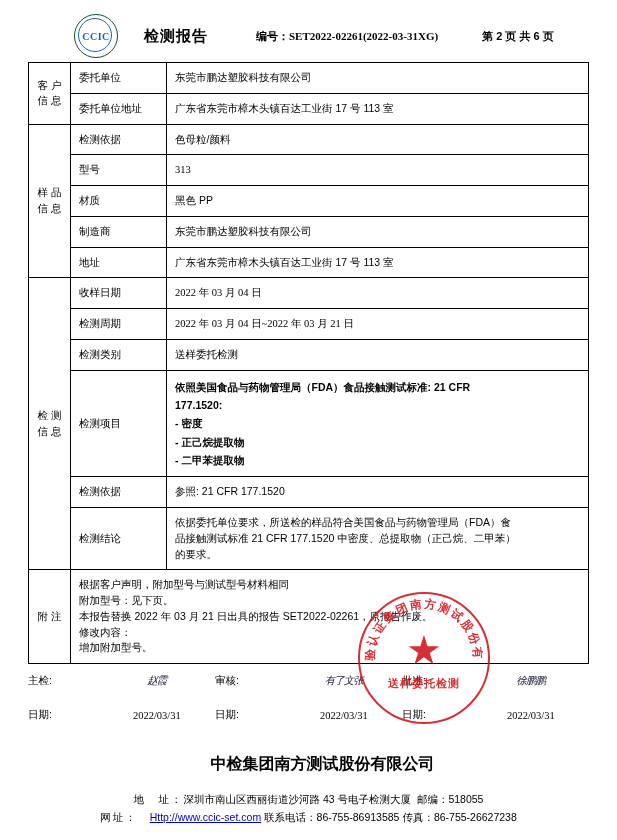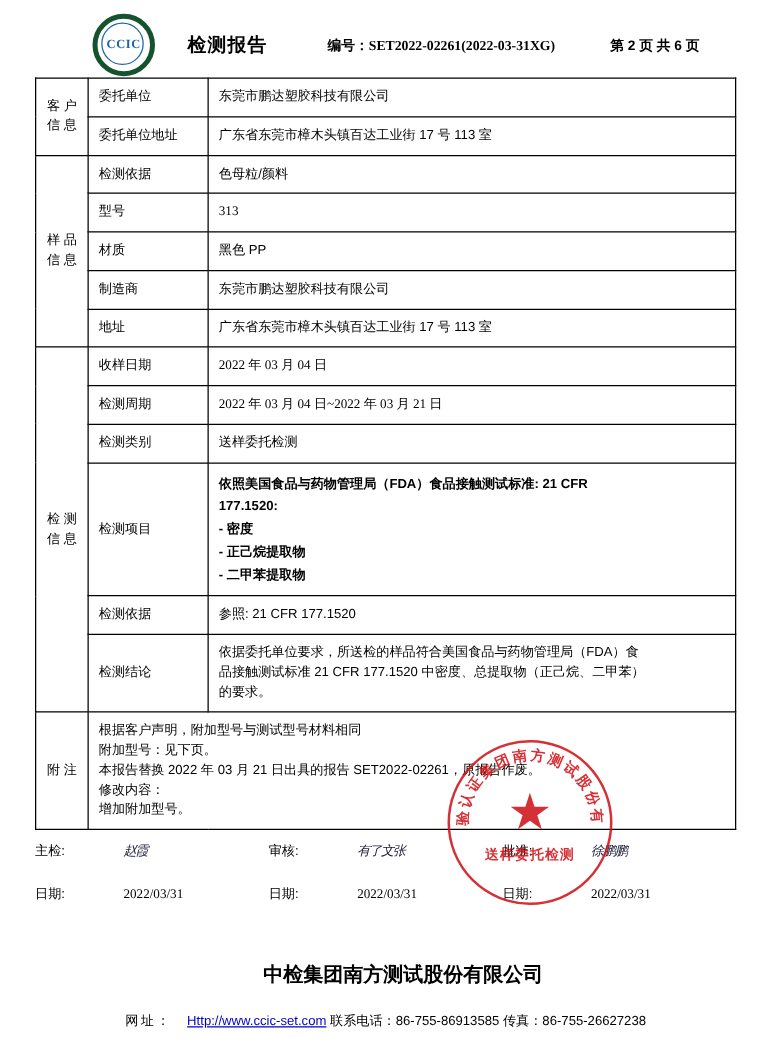"CCIC" .logo { border: 4px solid #14532d -> 1px solid #14532d }
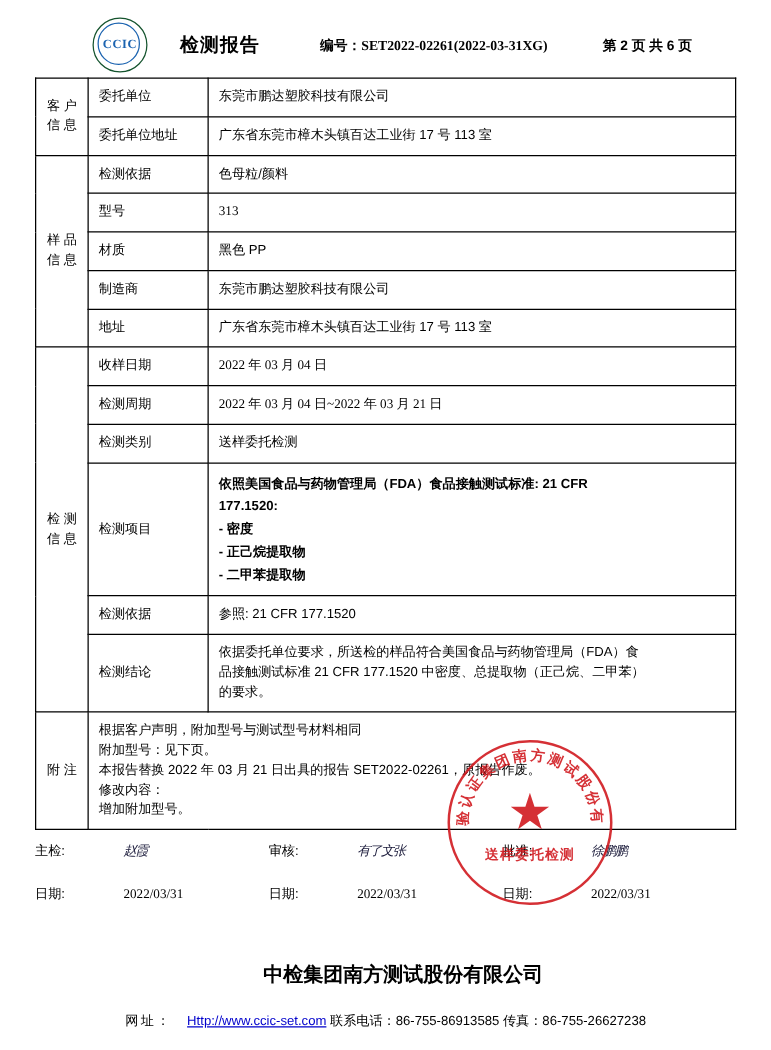"赵霞" .sig-value { text-align: none -> center }
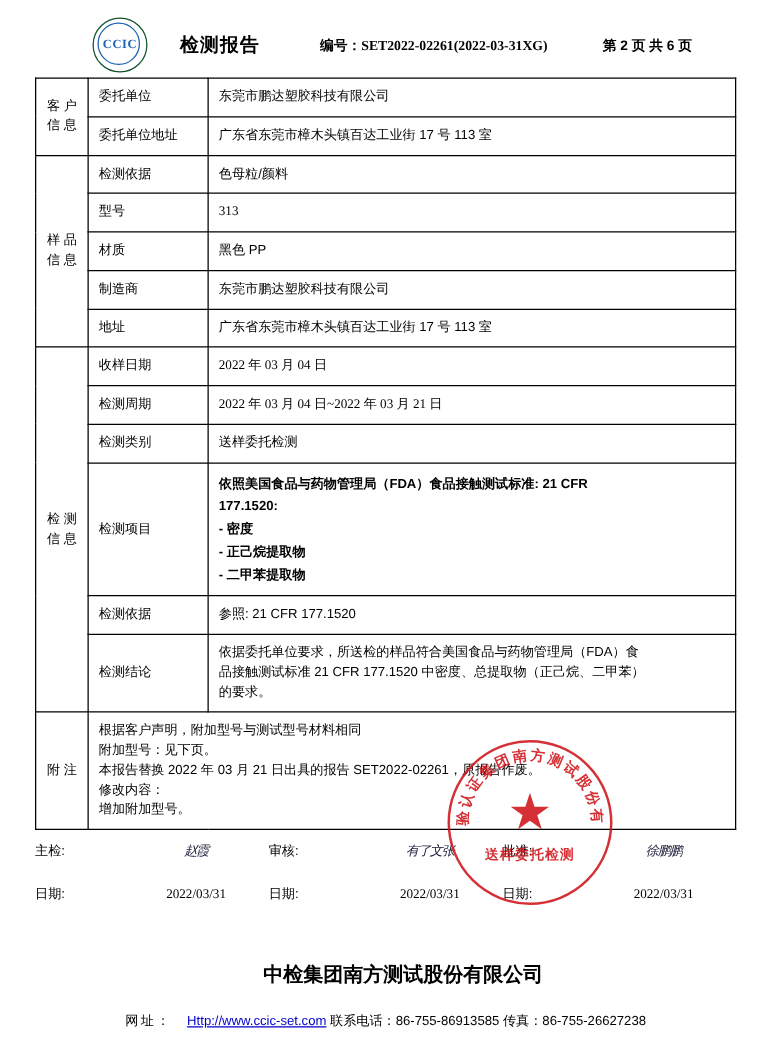"地 址：深圳市南山区西丽街道沙河路 43 号电子检测大厦 邮编：518055" div { html: none -> <div> <span>地 址：</span><span>深圳市南山区西丽街道沙河路 43 号电子检测大厦</span>&nbsp;&nbsp;<span>邮编：</span><span>518055</span> </div> }
